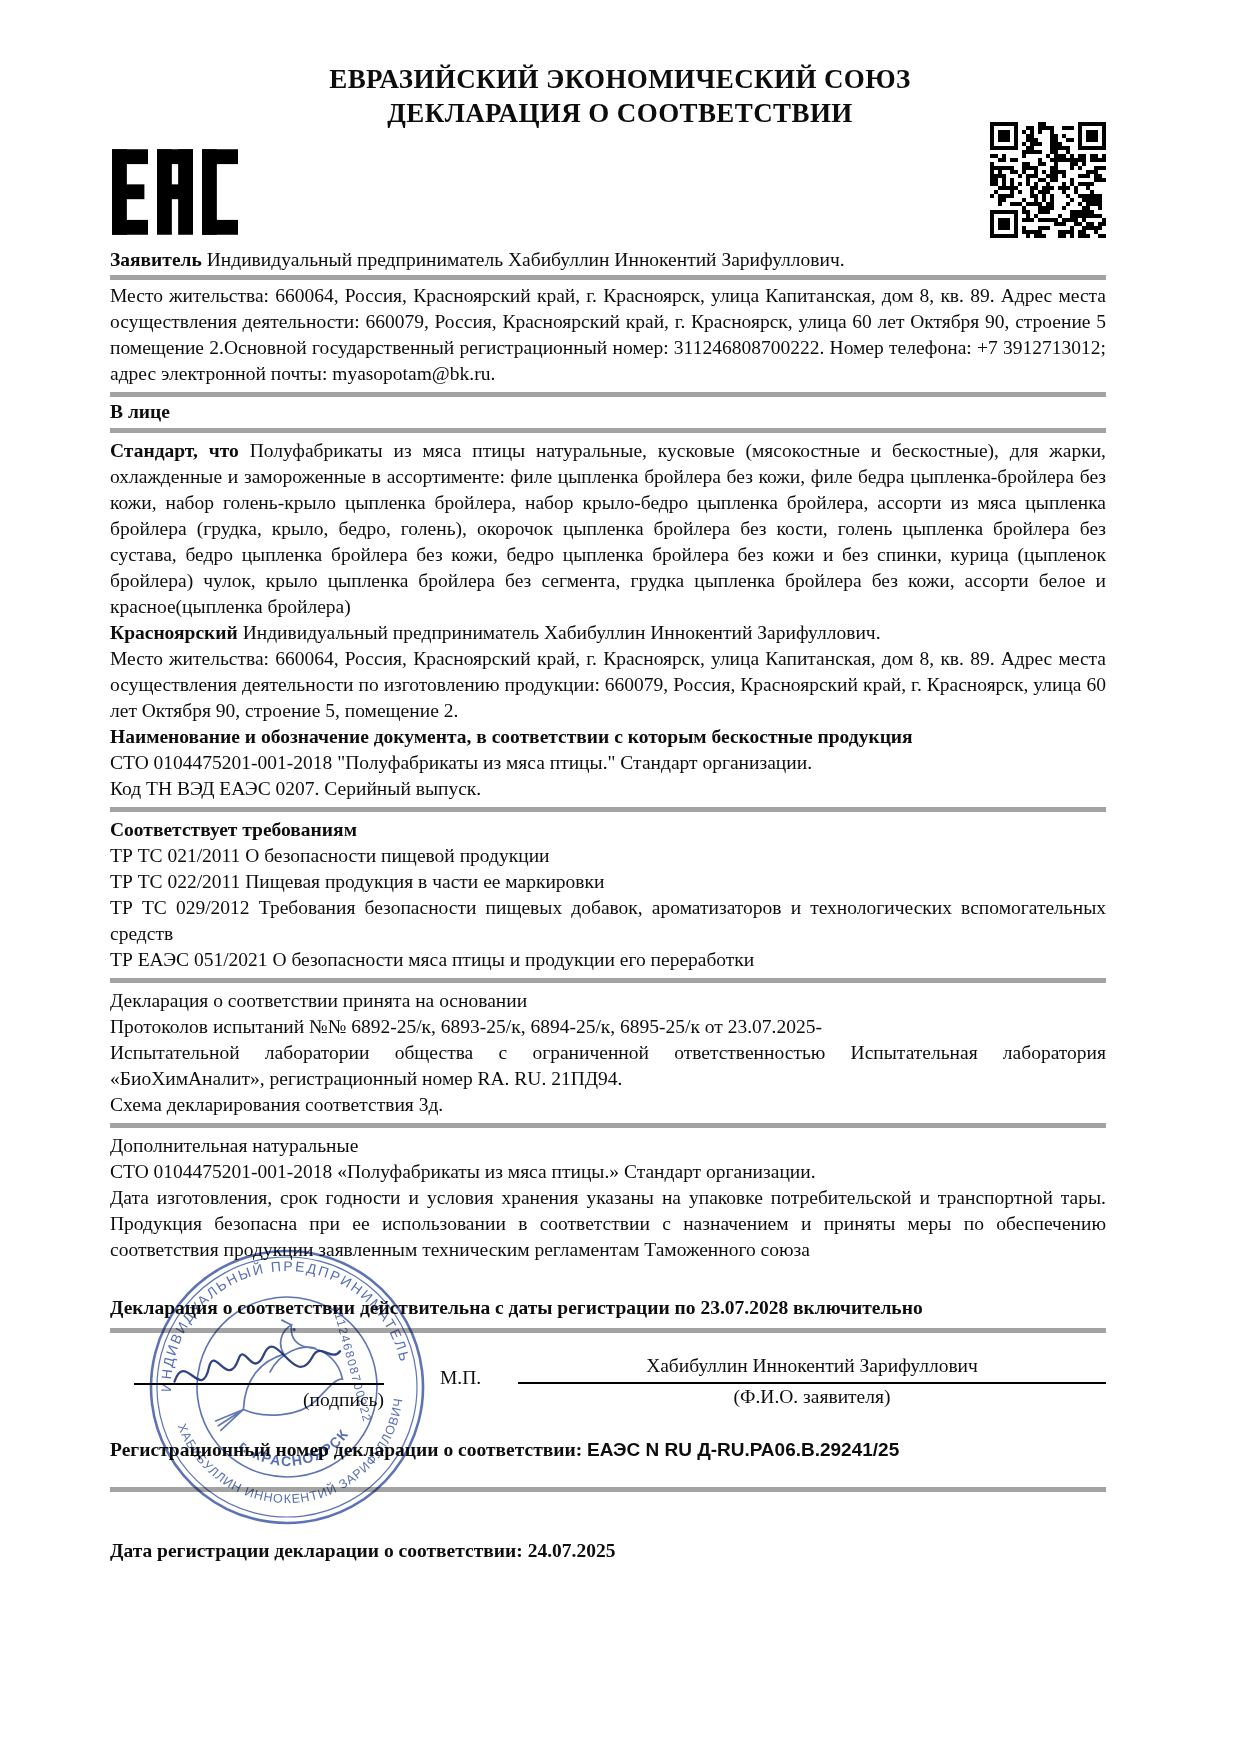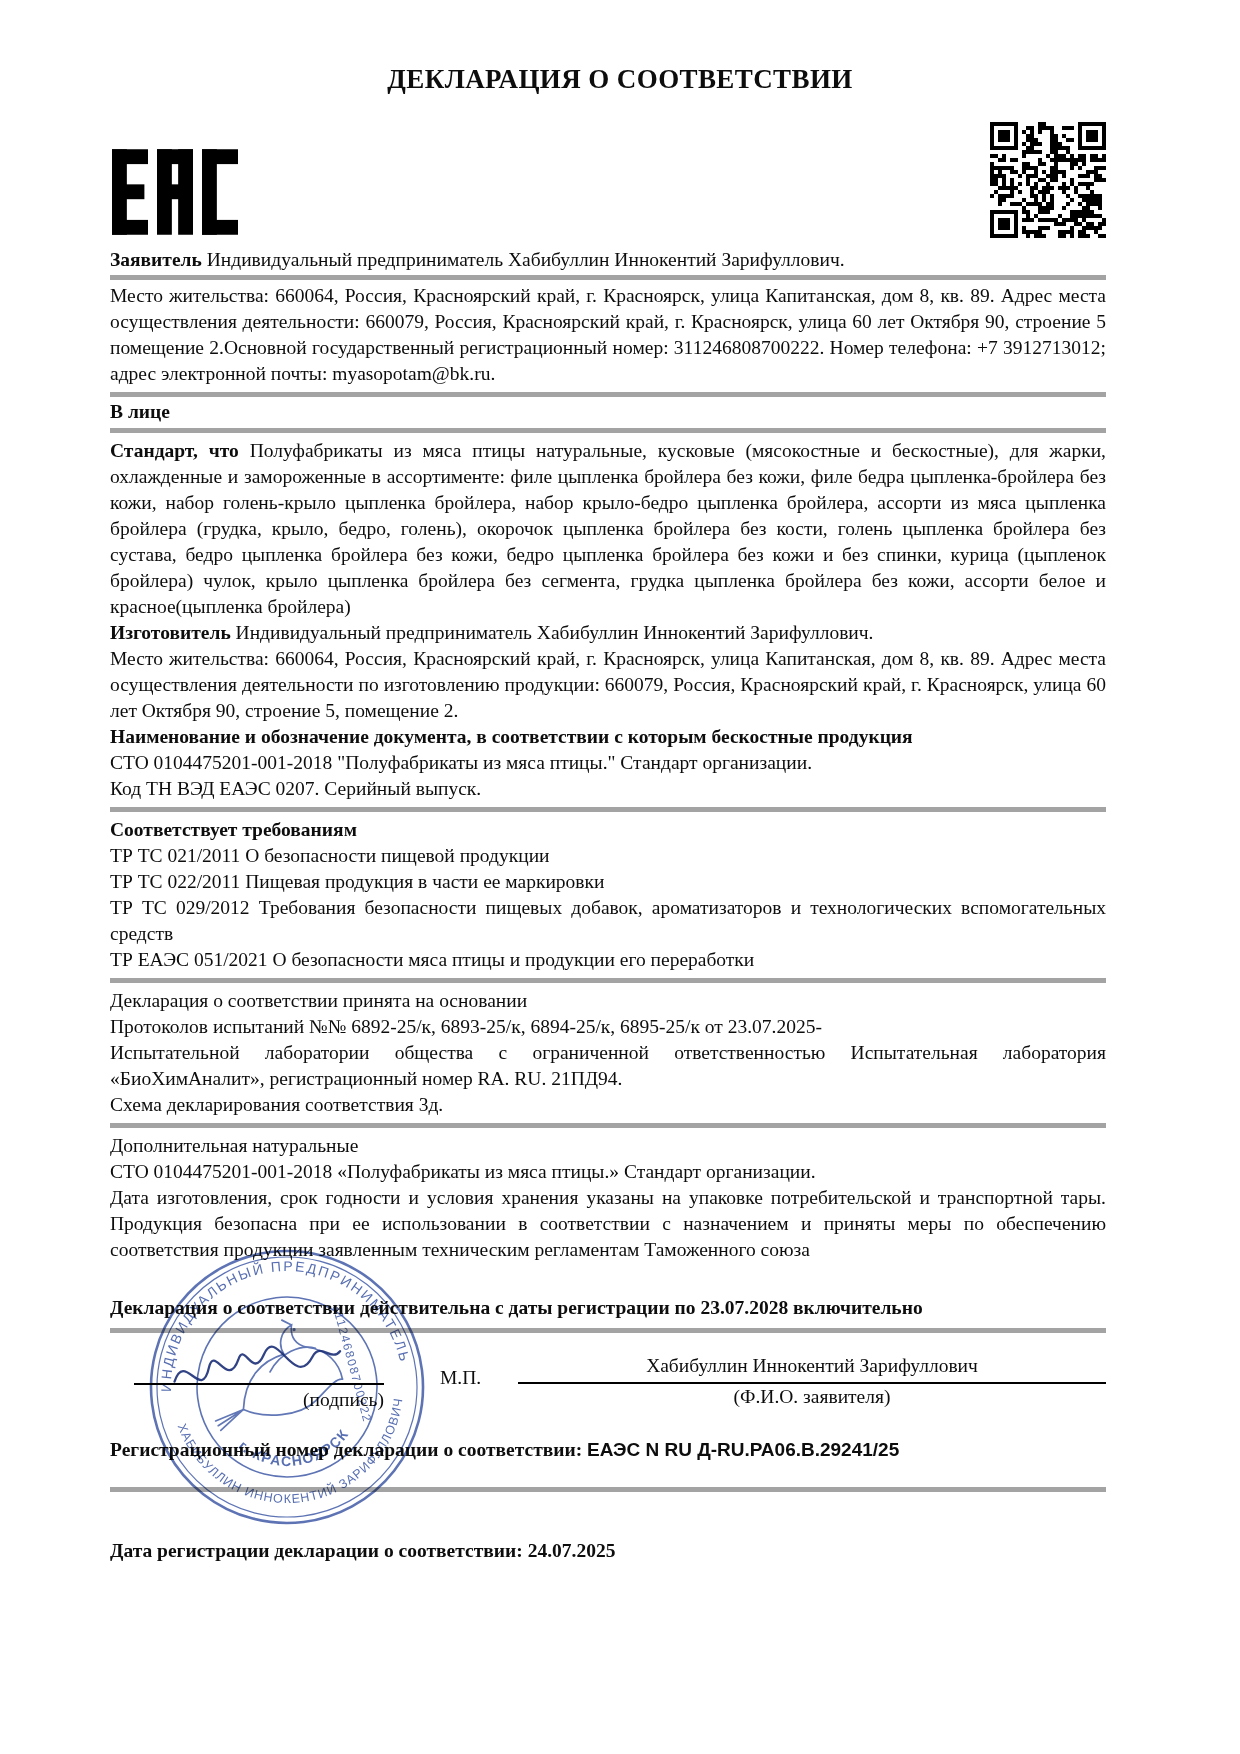"ЕВРАЗИЙСКИЙ ЭКОНОМИЧЕСКИЙ СОЮЗ" div { html: none -> <div>ЕВРАЗИЙСКИЙ ЭКОНОМИЧЕСКИЙ СОЮЗ</div> }
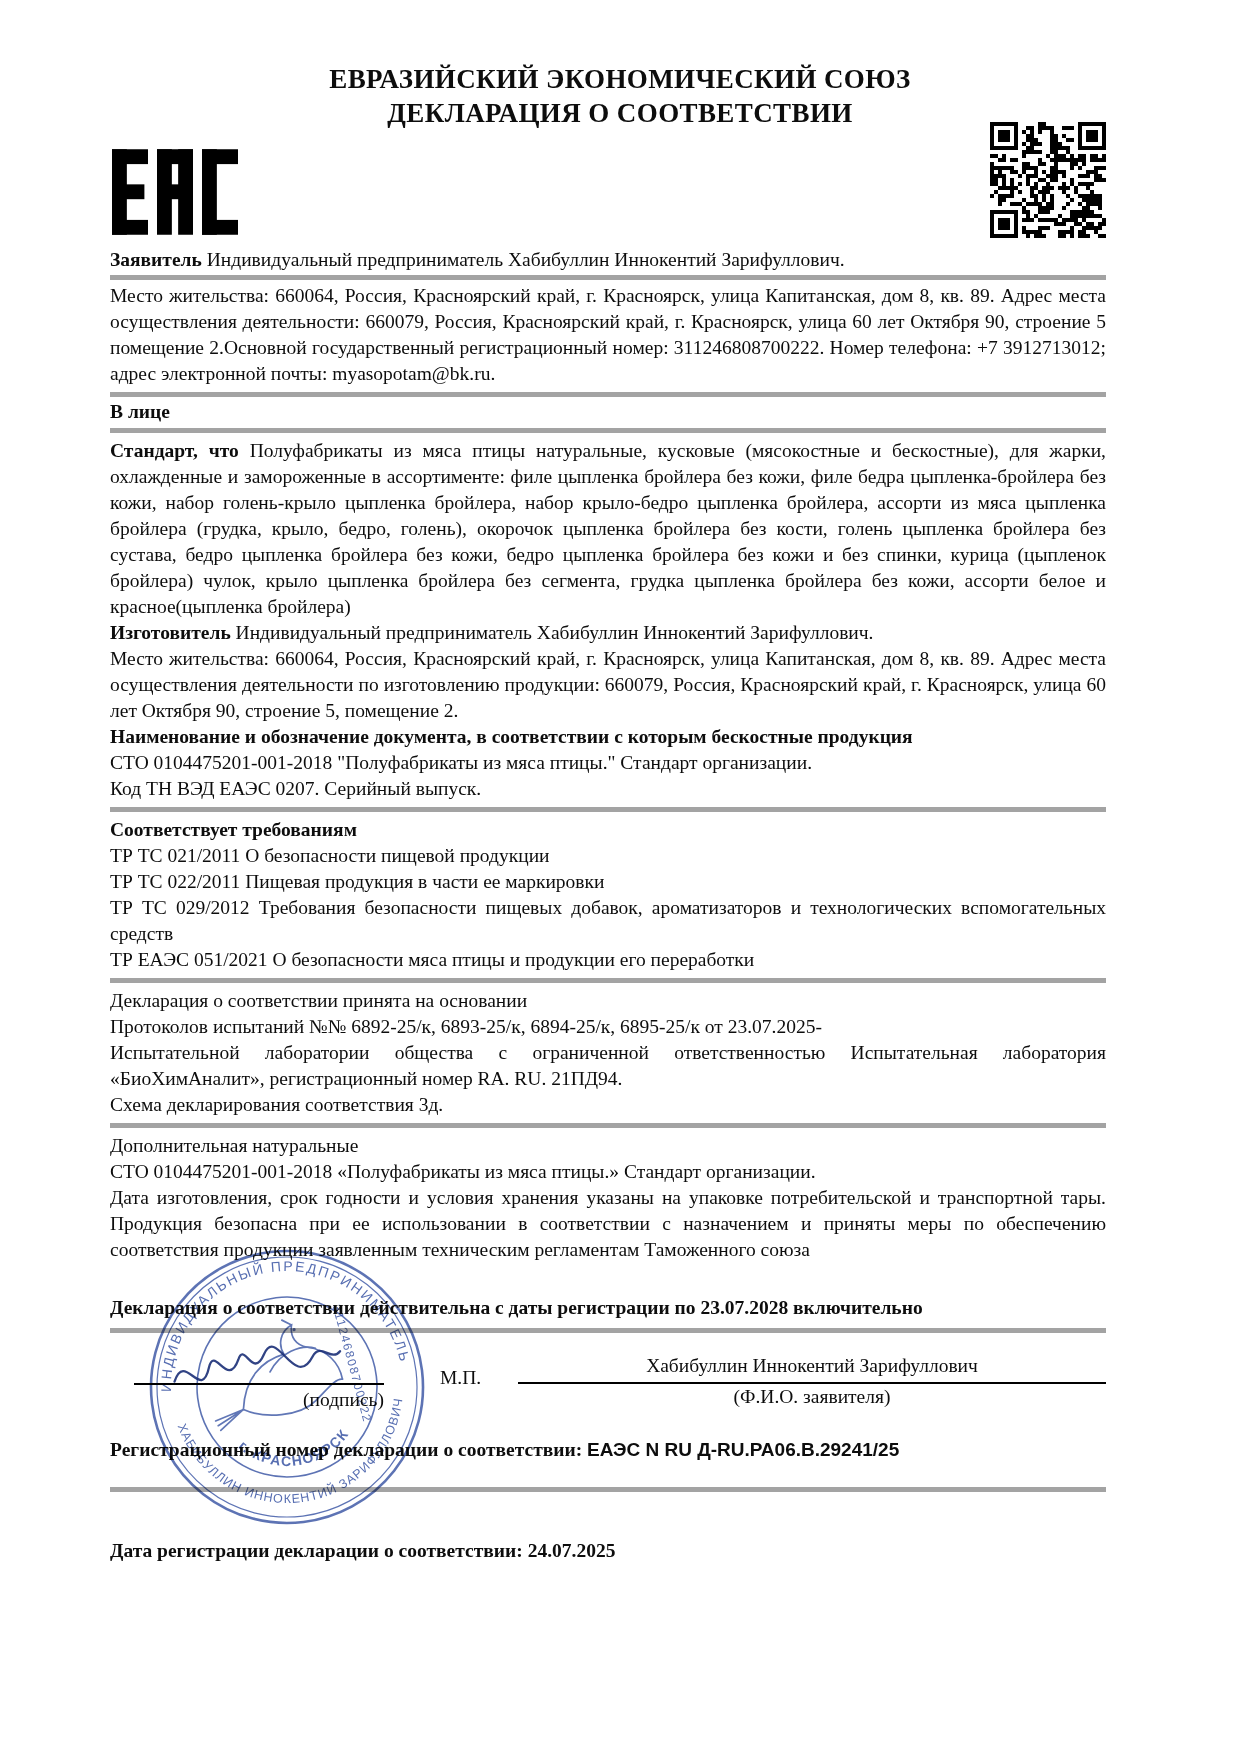"Изготовитель" span.b { text: Изготовитель -> Красноярский }
